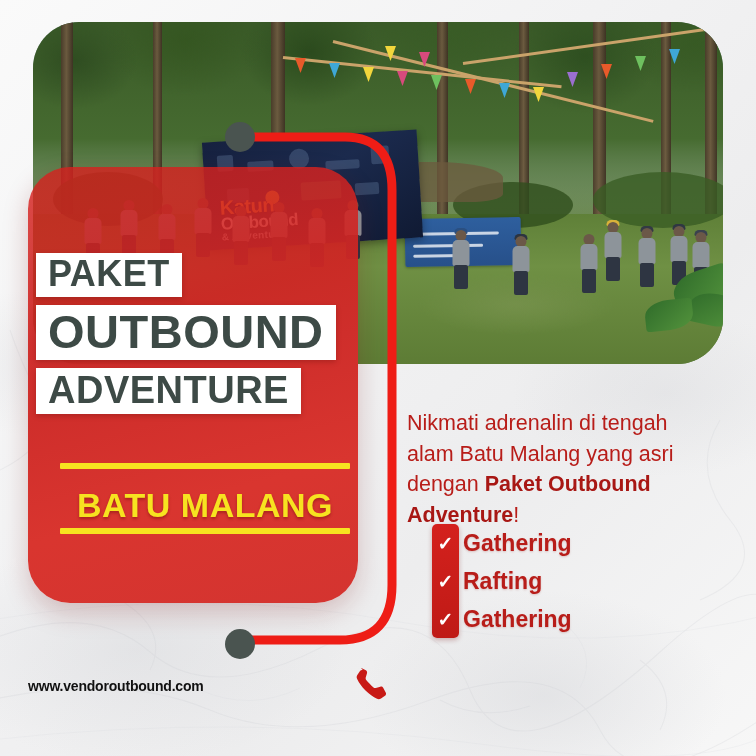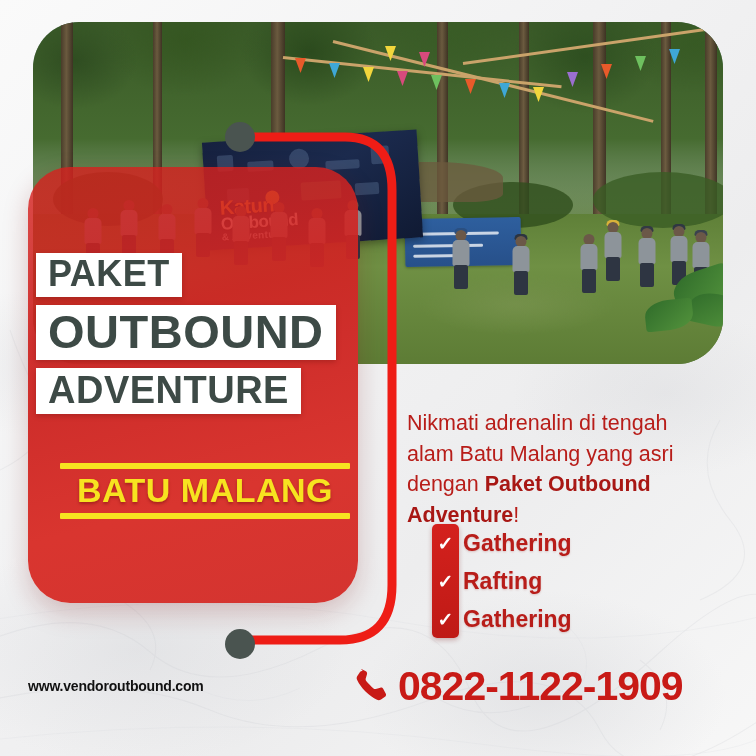"BATU MALANG" #subline .city { padding: 2px 0 3px 0 -> 17px 0 3px 0 }
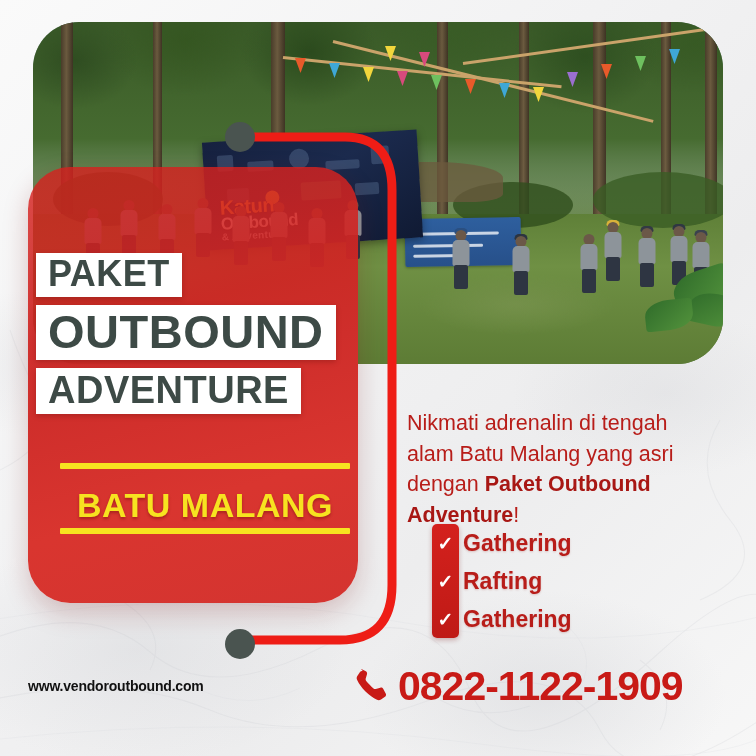"0822-1122-1909" span { html: <span>0822-1122-1909</span> -> none }
